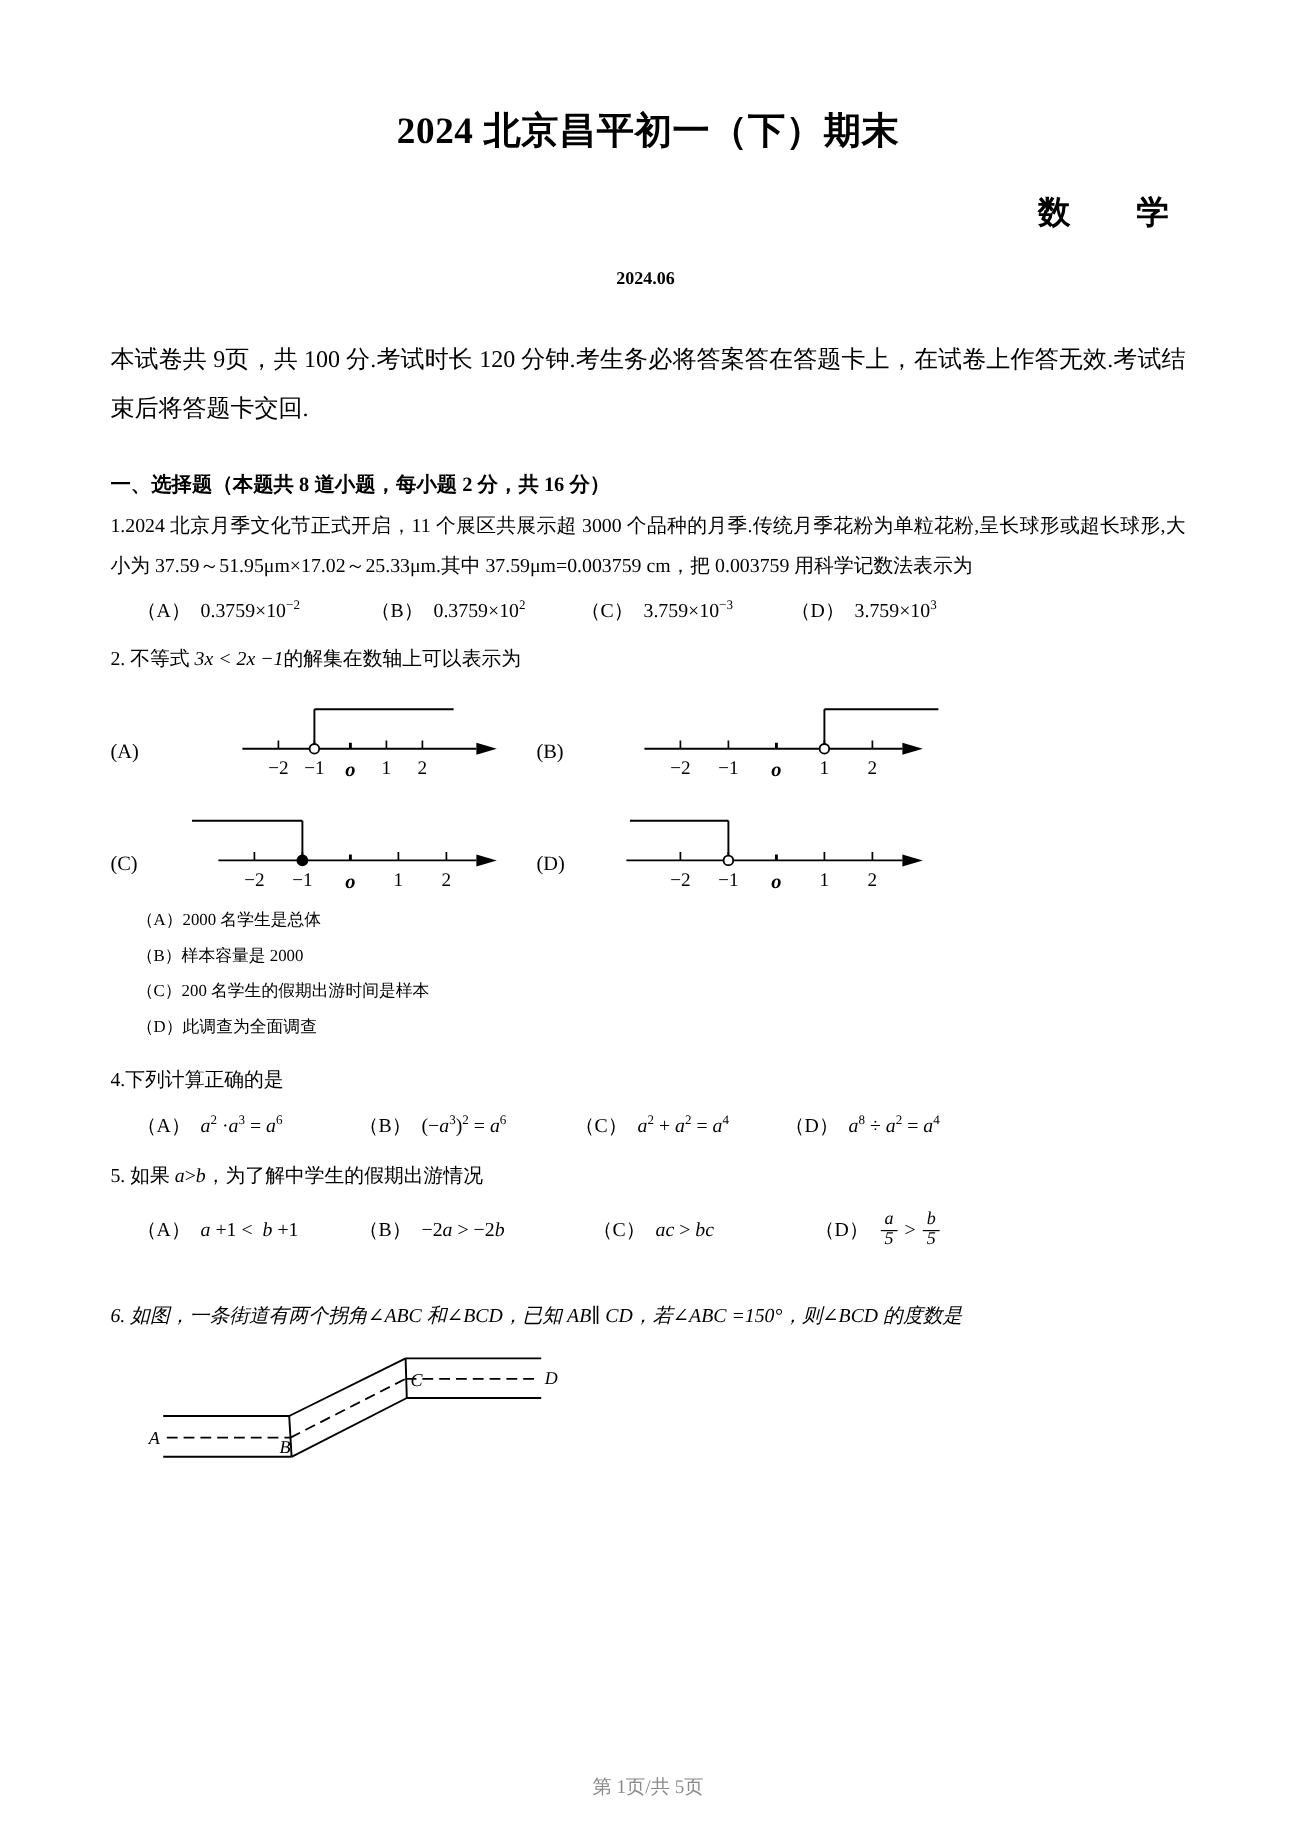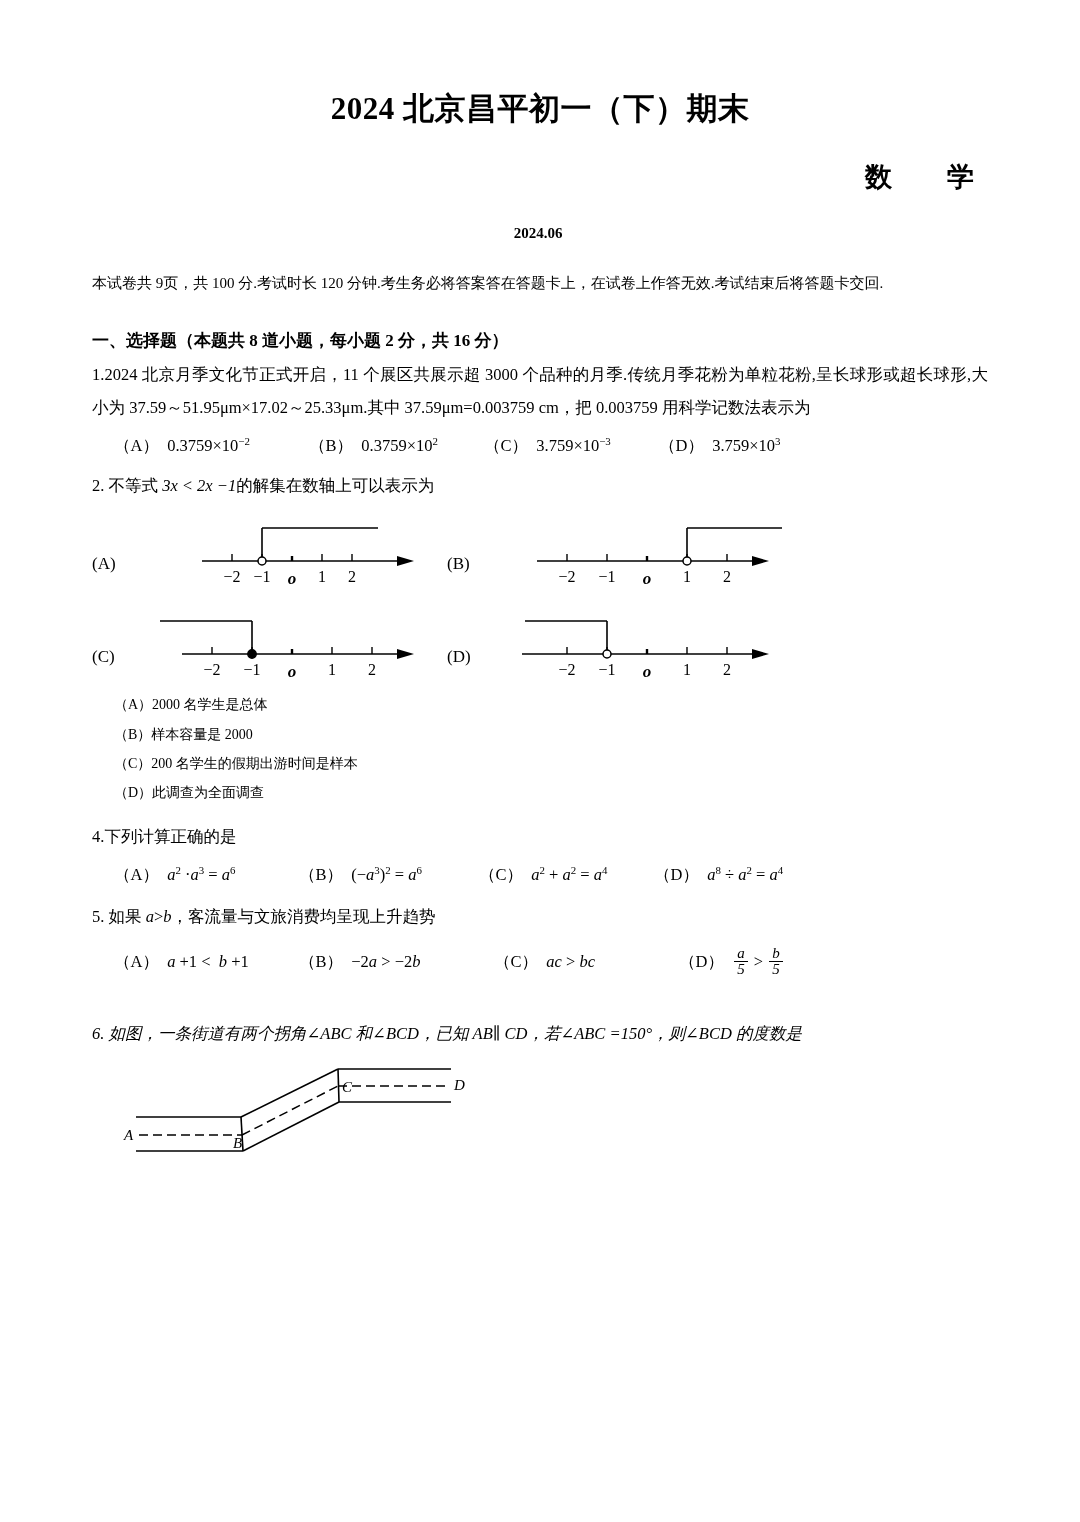"本试卷共 9页，共 100 分.考试时长 120" .intro { font-size: 15px -> 20px; margin-top: 26px -> 38px }
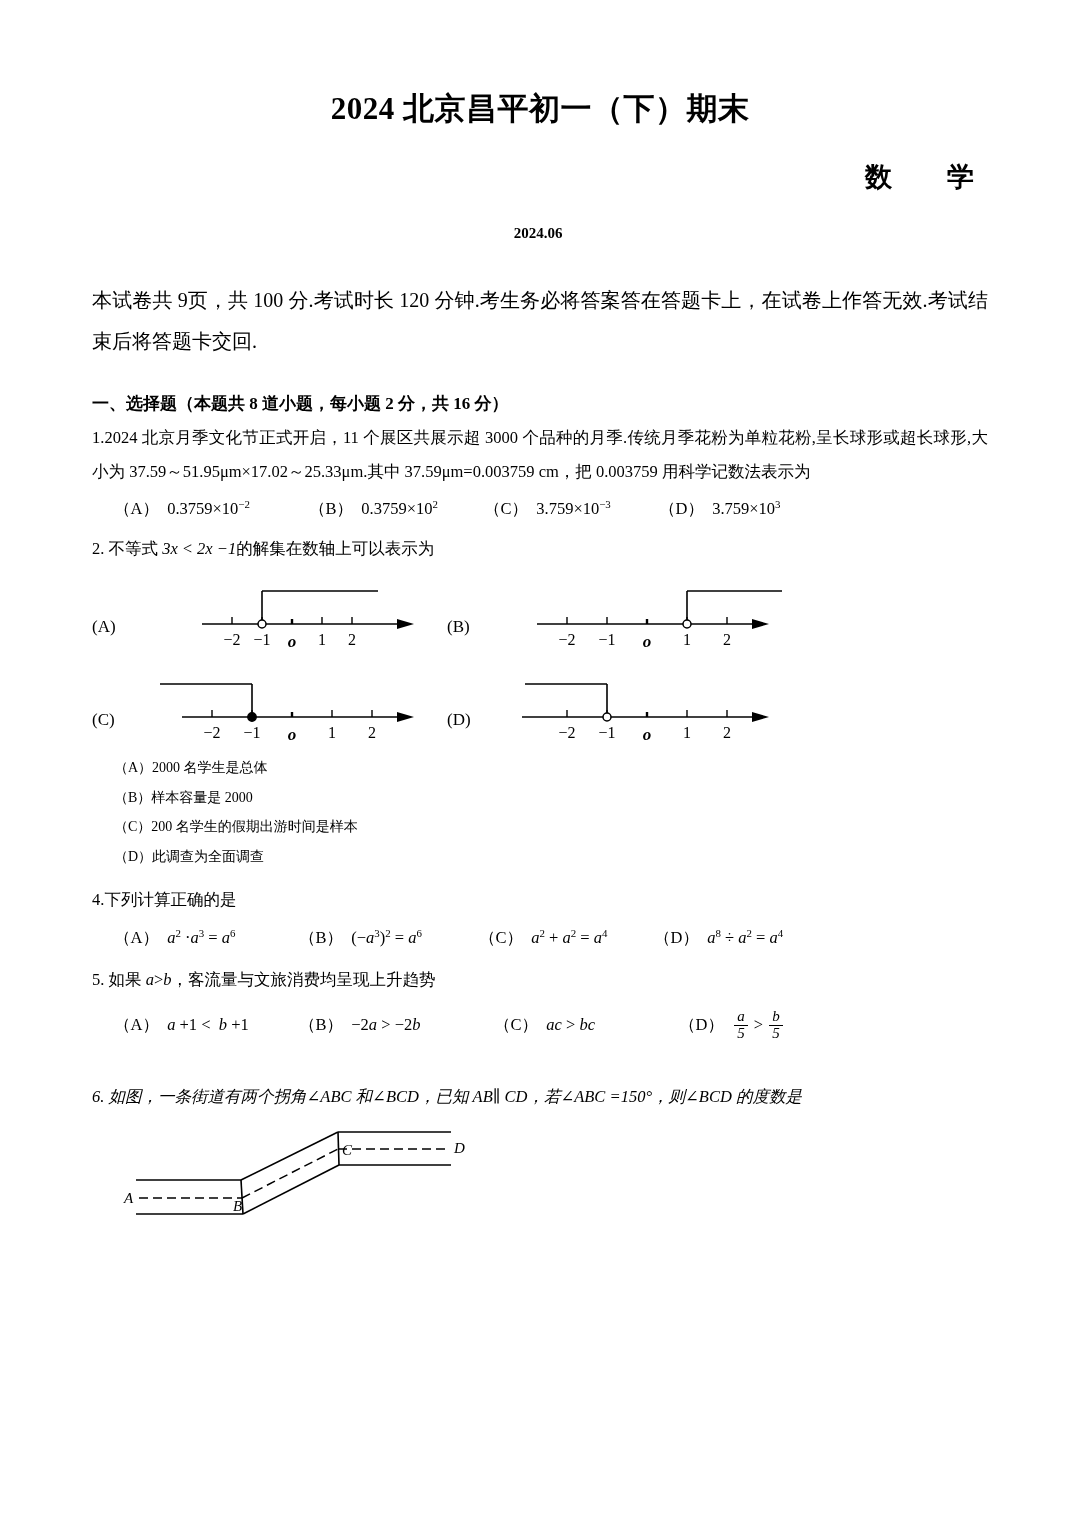"，客流量与文旅消费均呈现上升趋势" span { text: 客流量与文旅消费均呈现上升趋势 -> 为了解中学生的假期出游情况 }
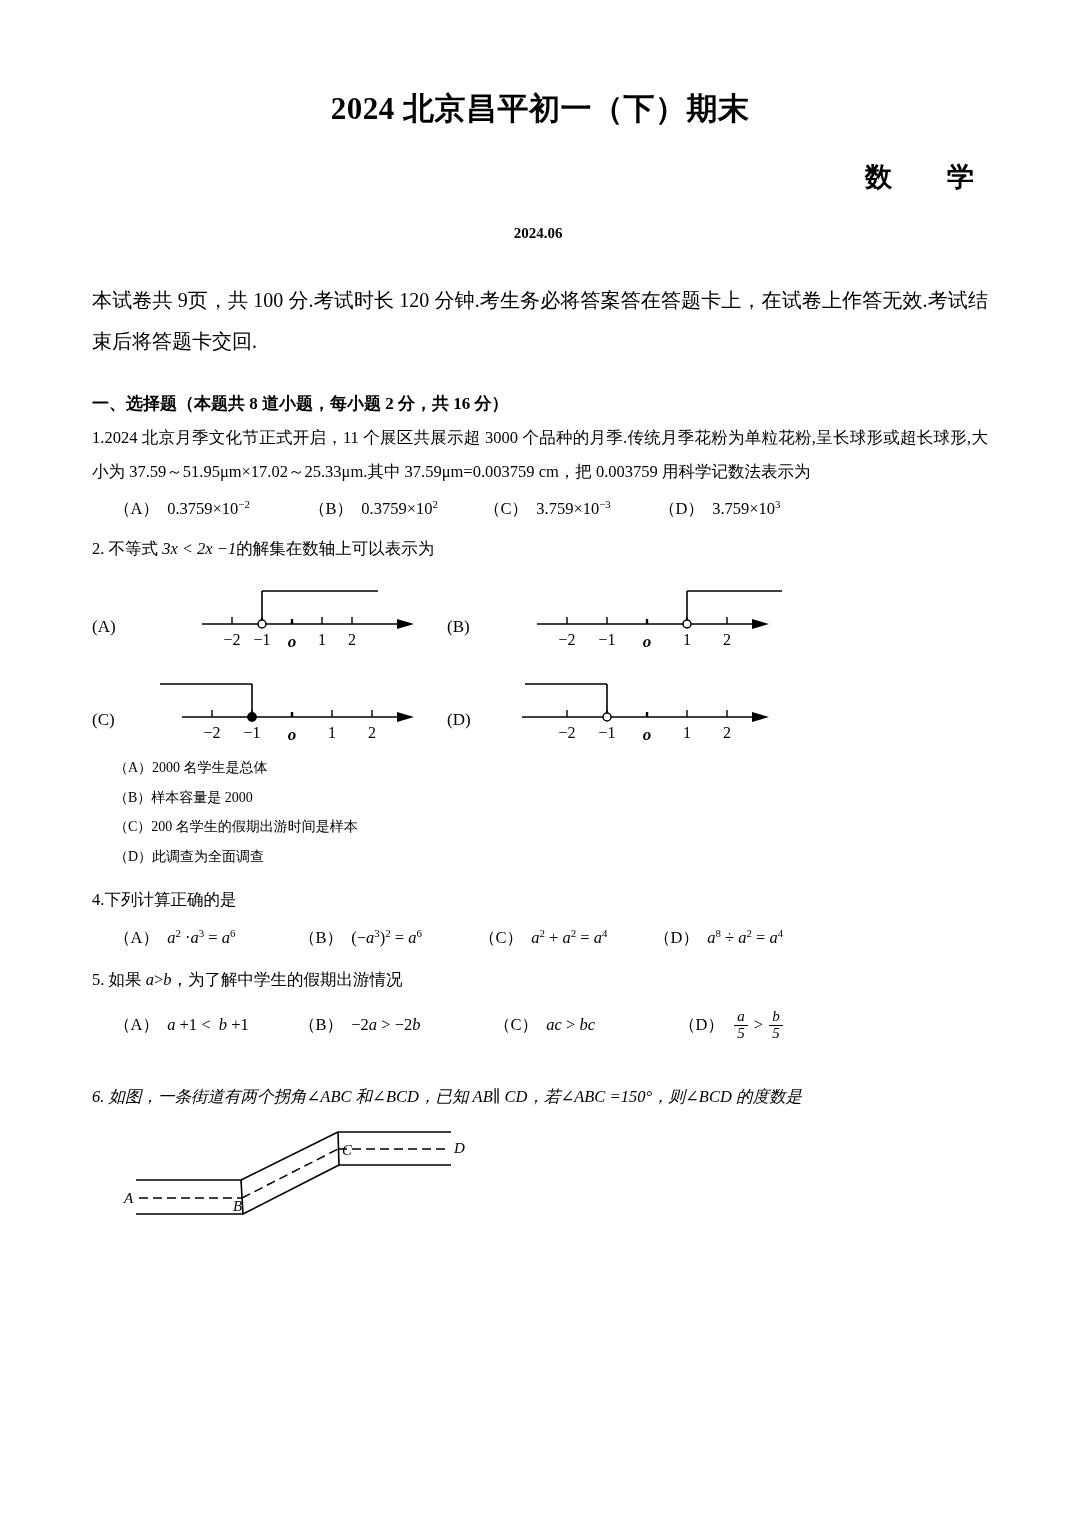"第 1页/共 5页" div.footer { html: none -> <div>第 1页/共 5页</div> }
